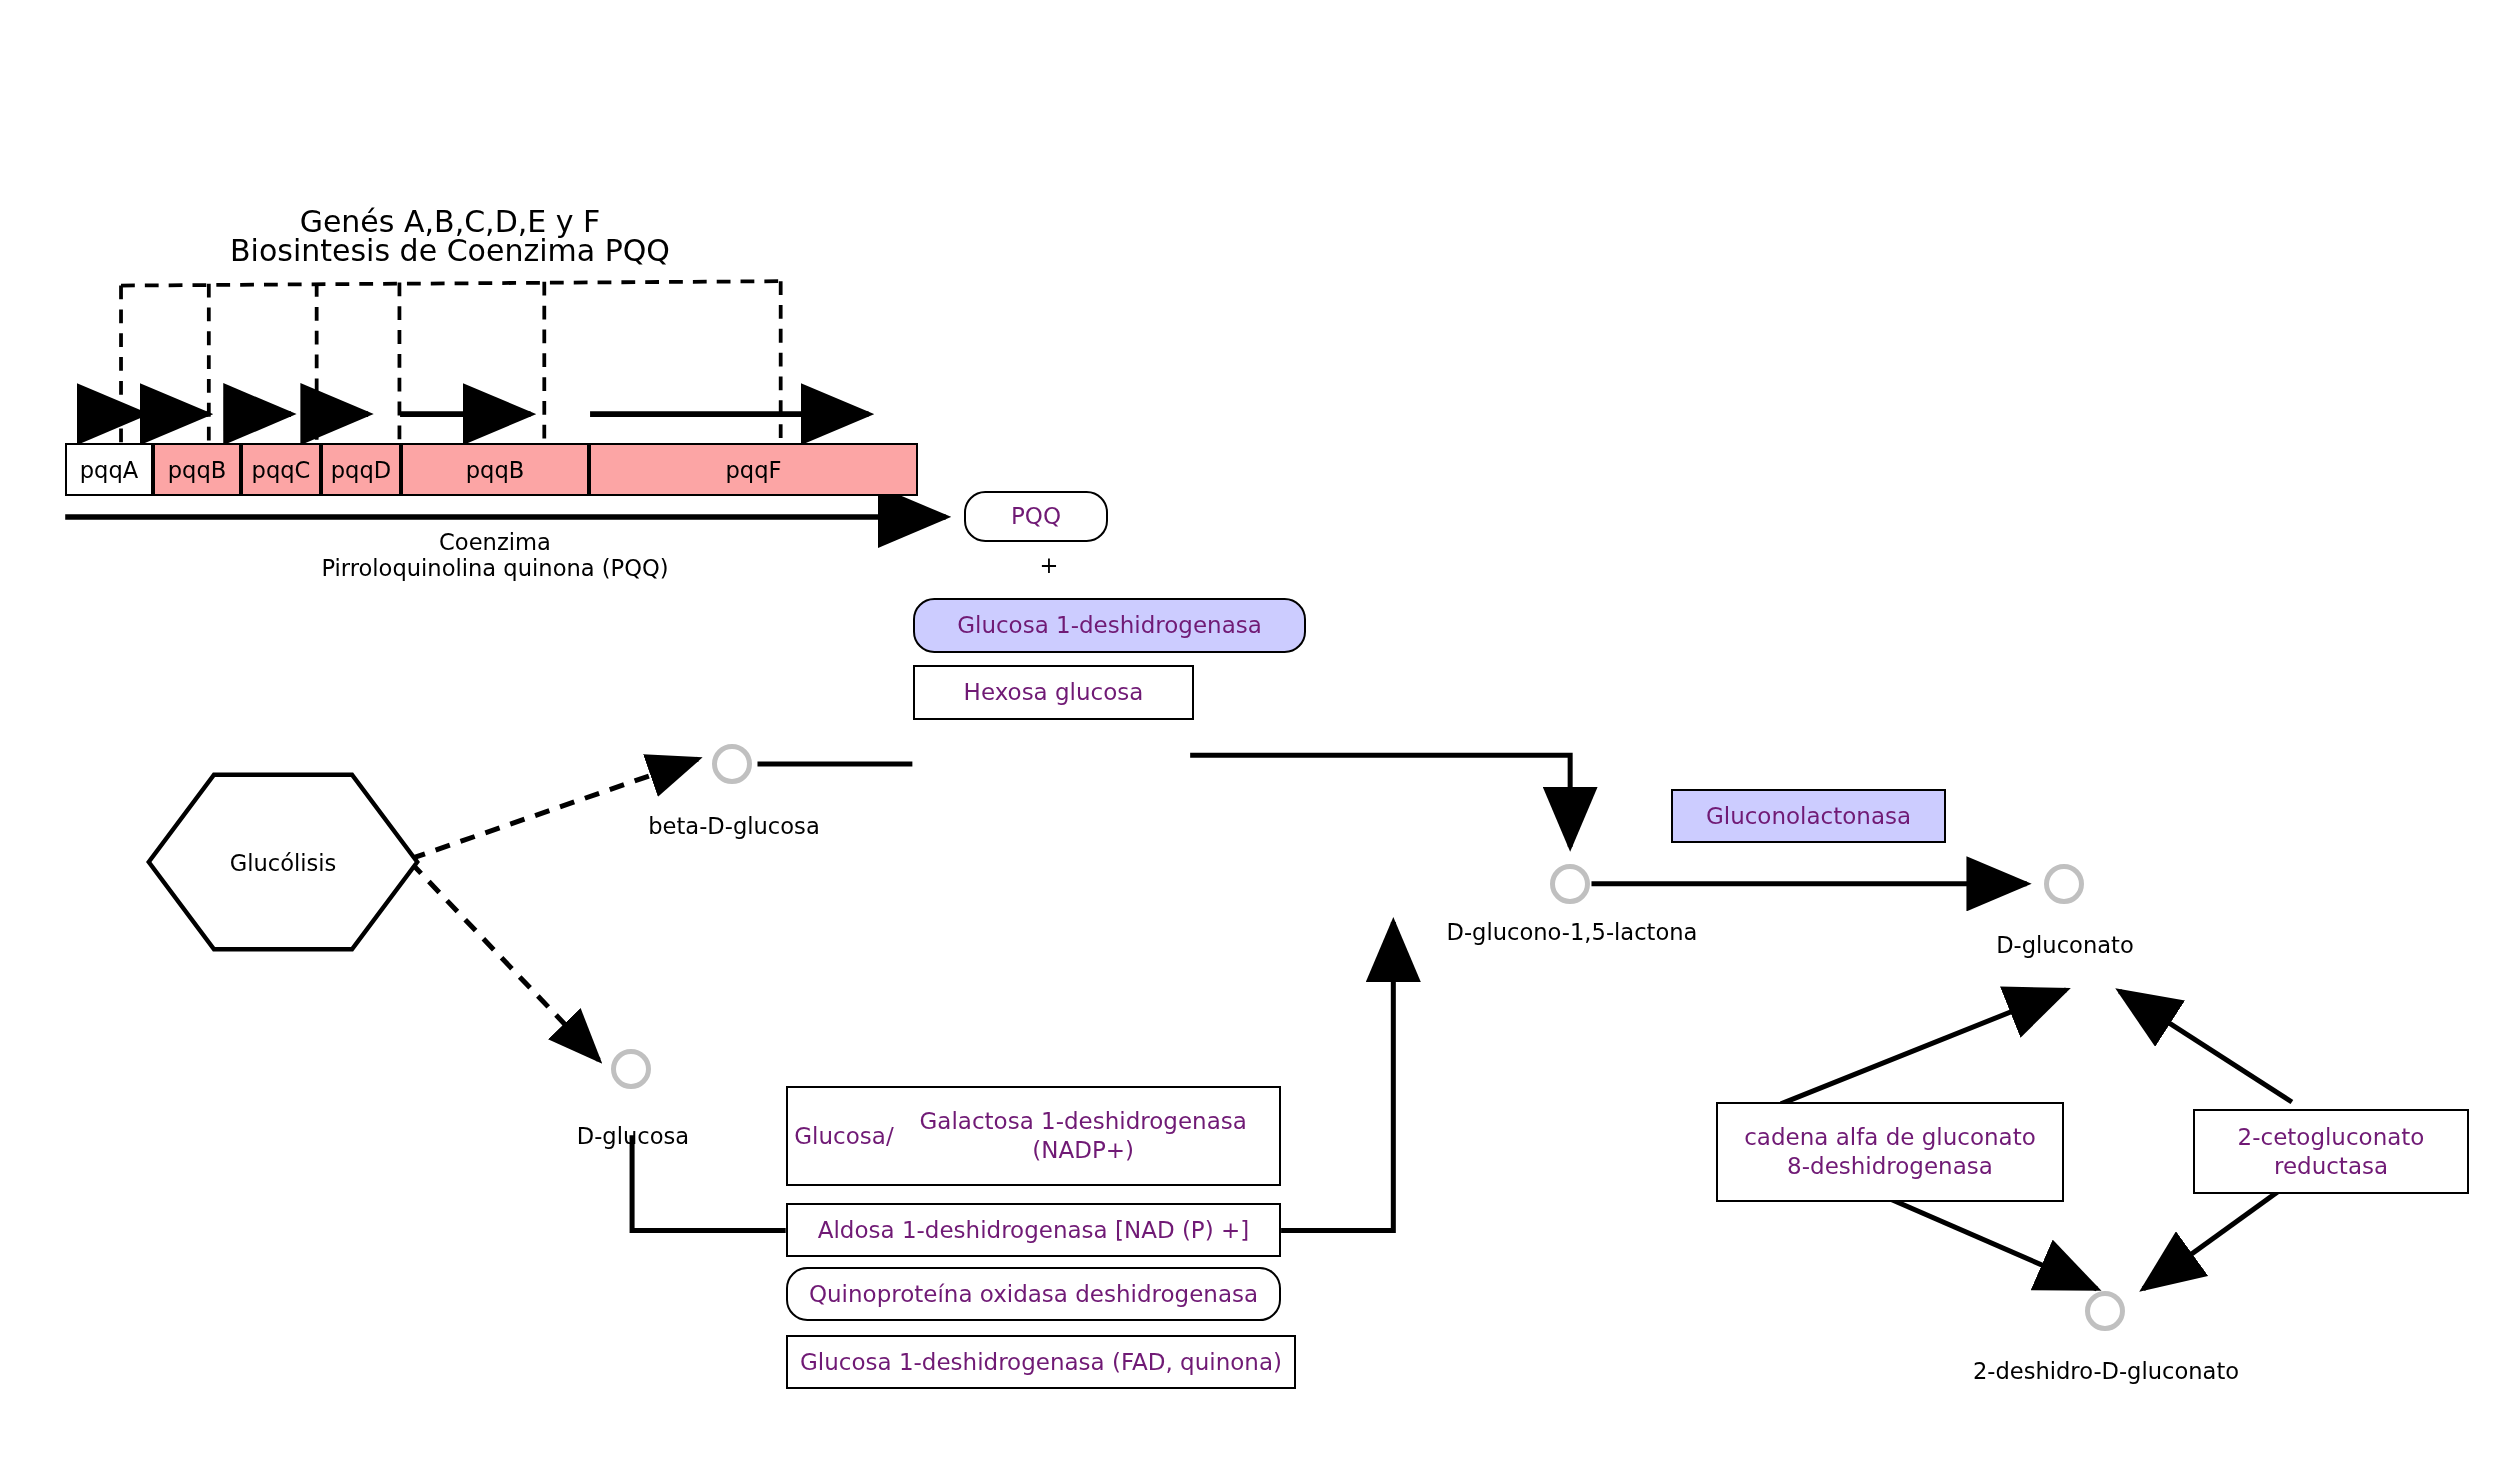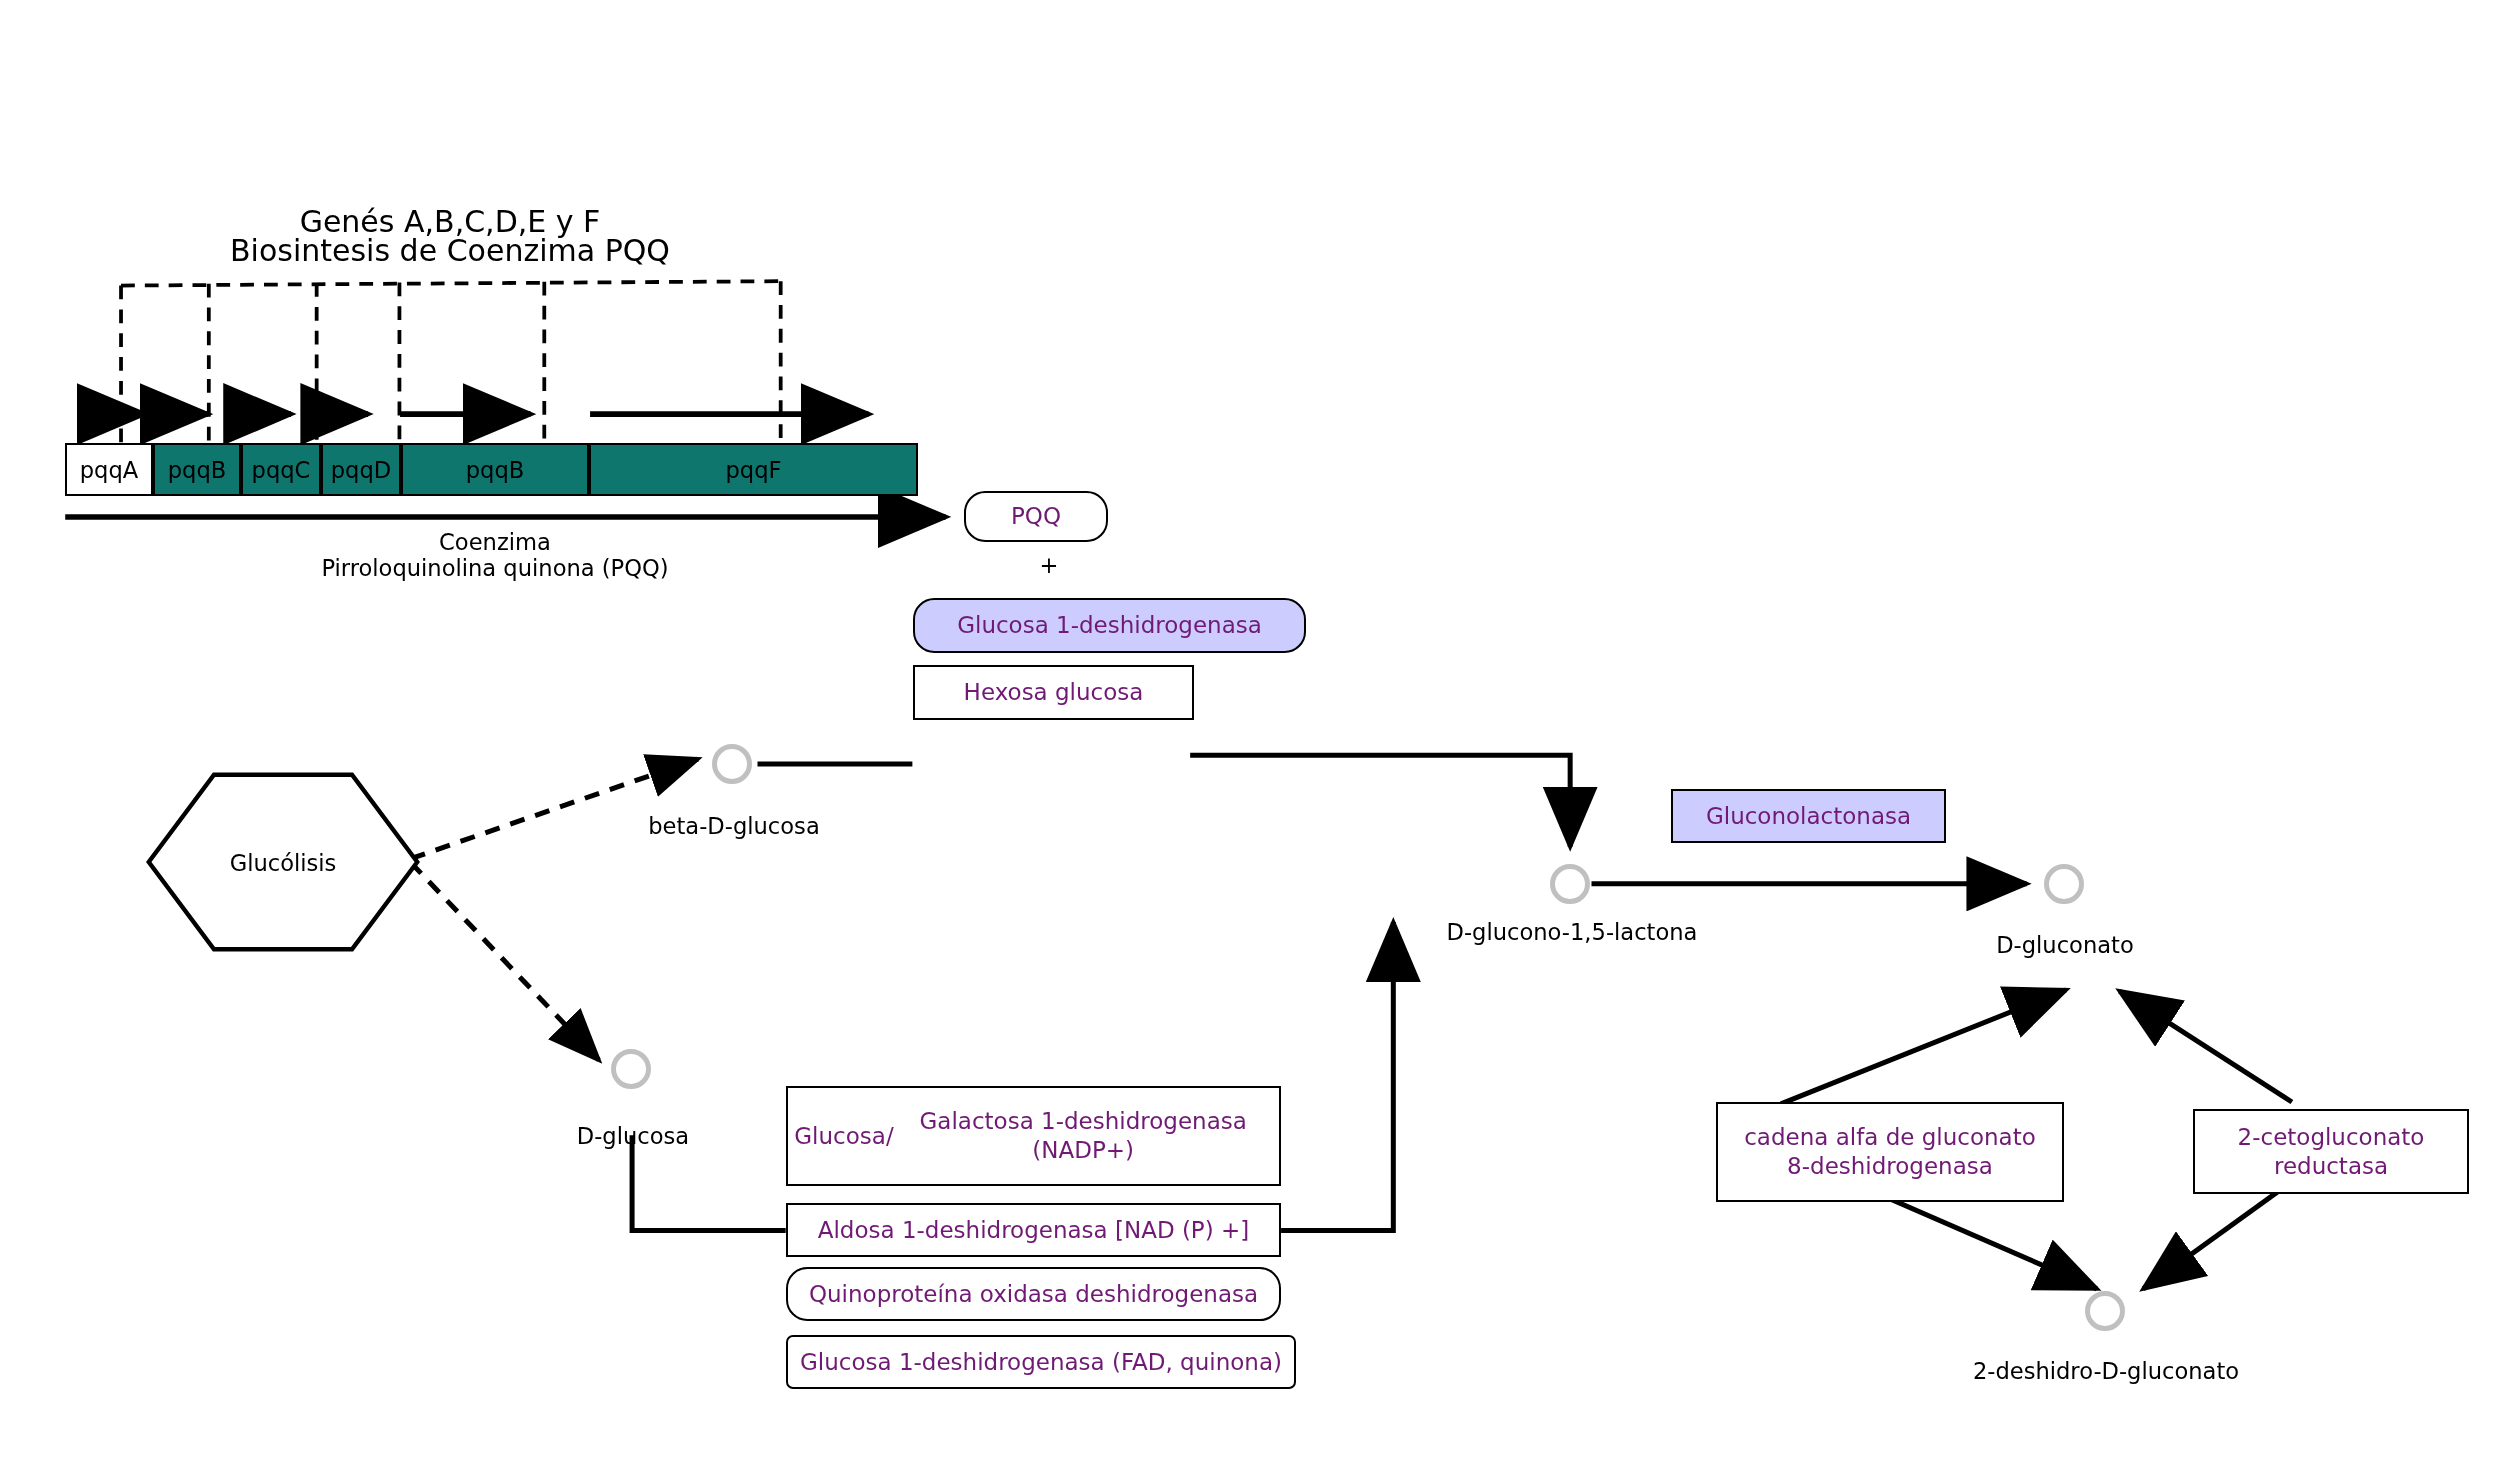"pqqB" .gene { background: #0f766e -> #fca5a5 }
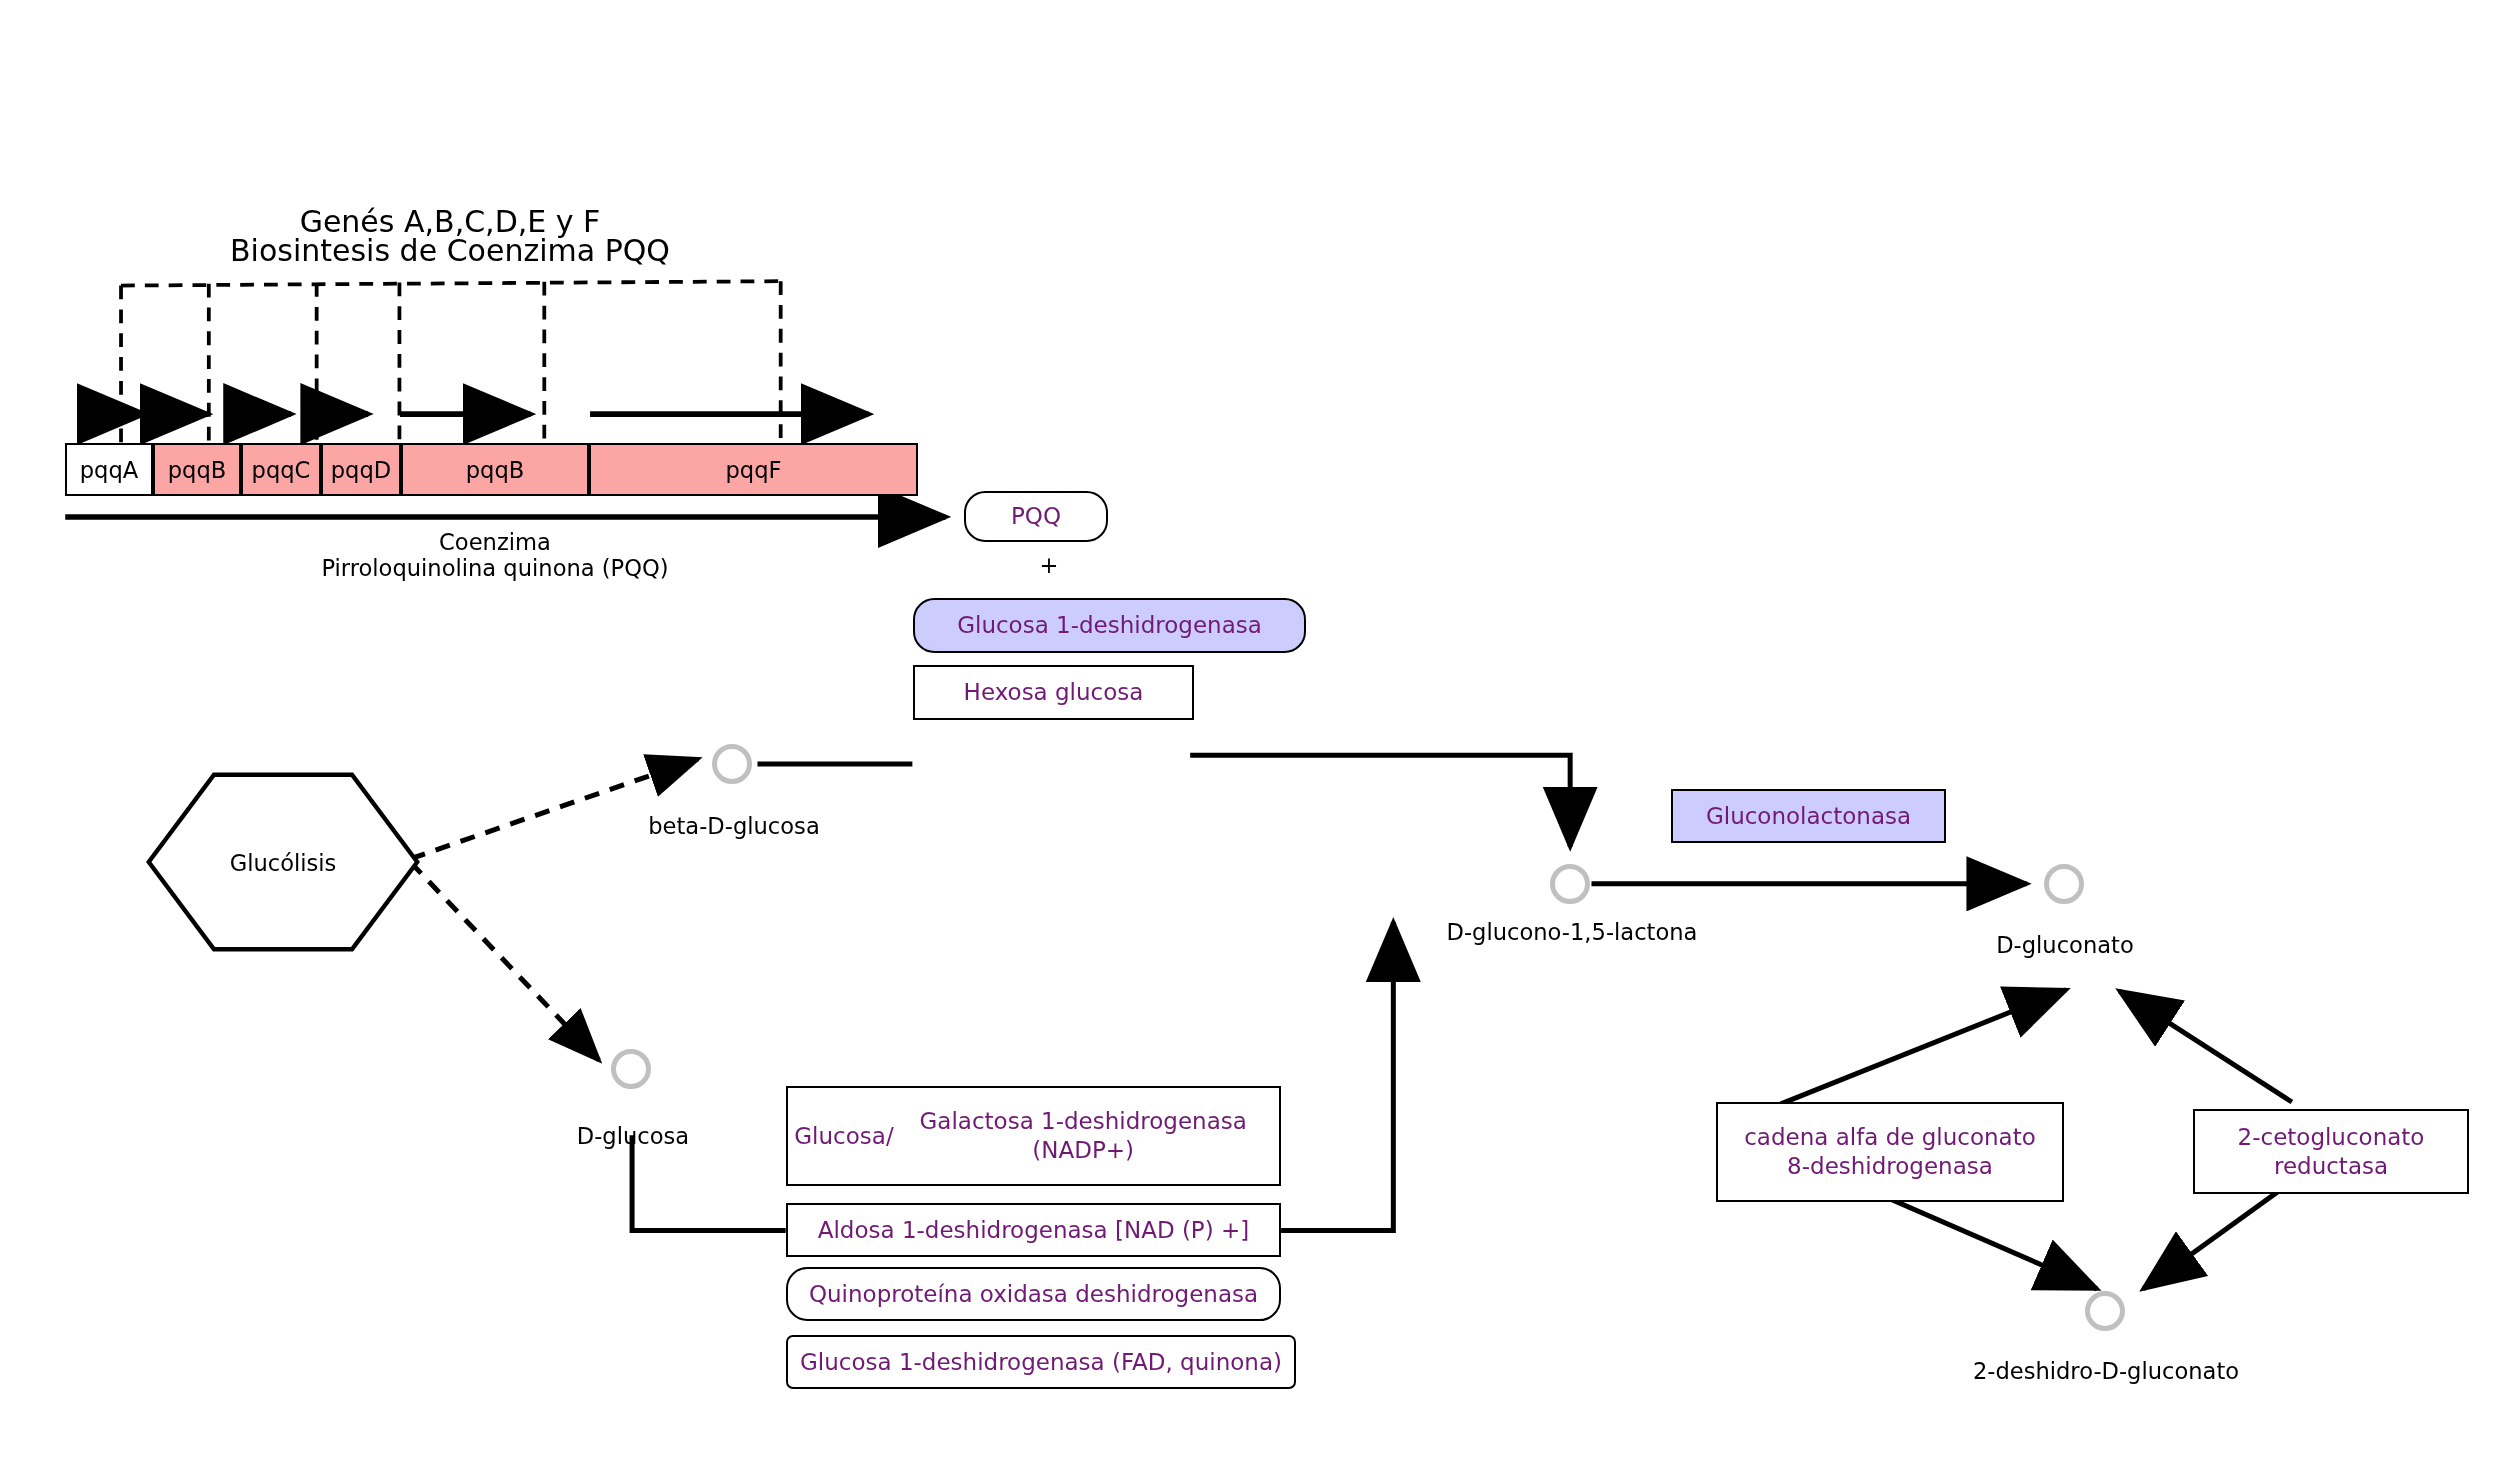"Glucosa 1-deshidrogenasa (FAD, quinona)" div.box { border-radius: 7px -> none }
